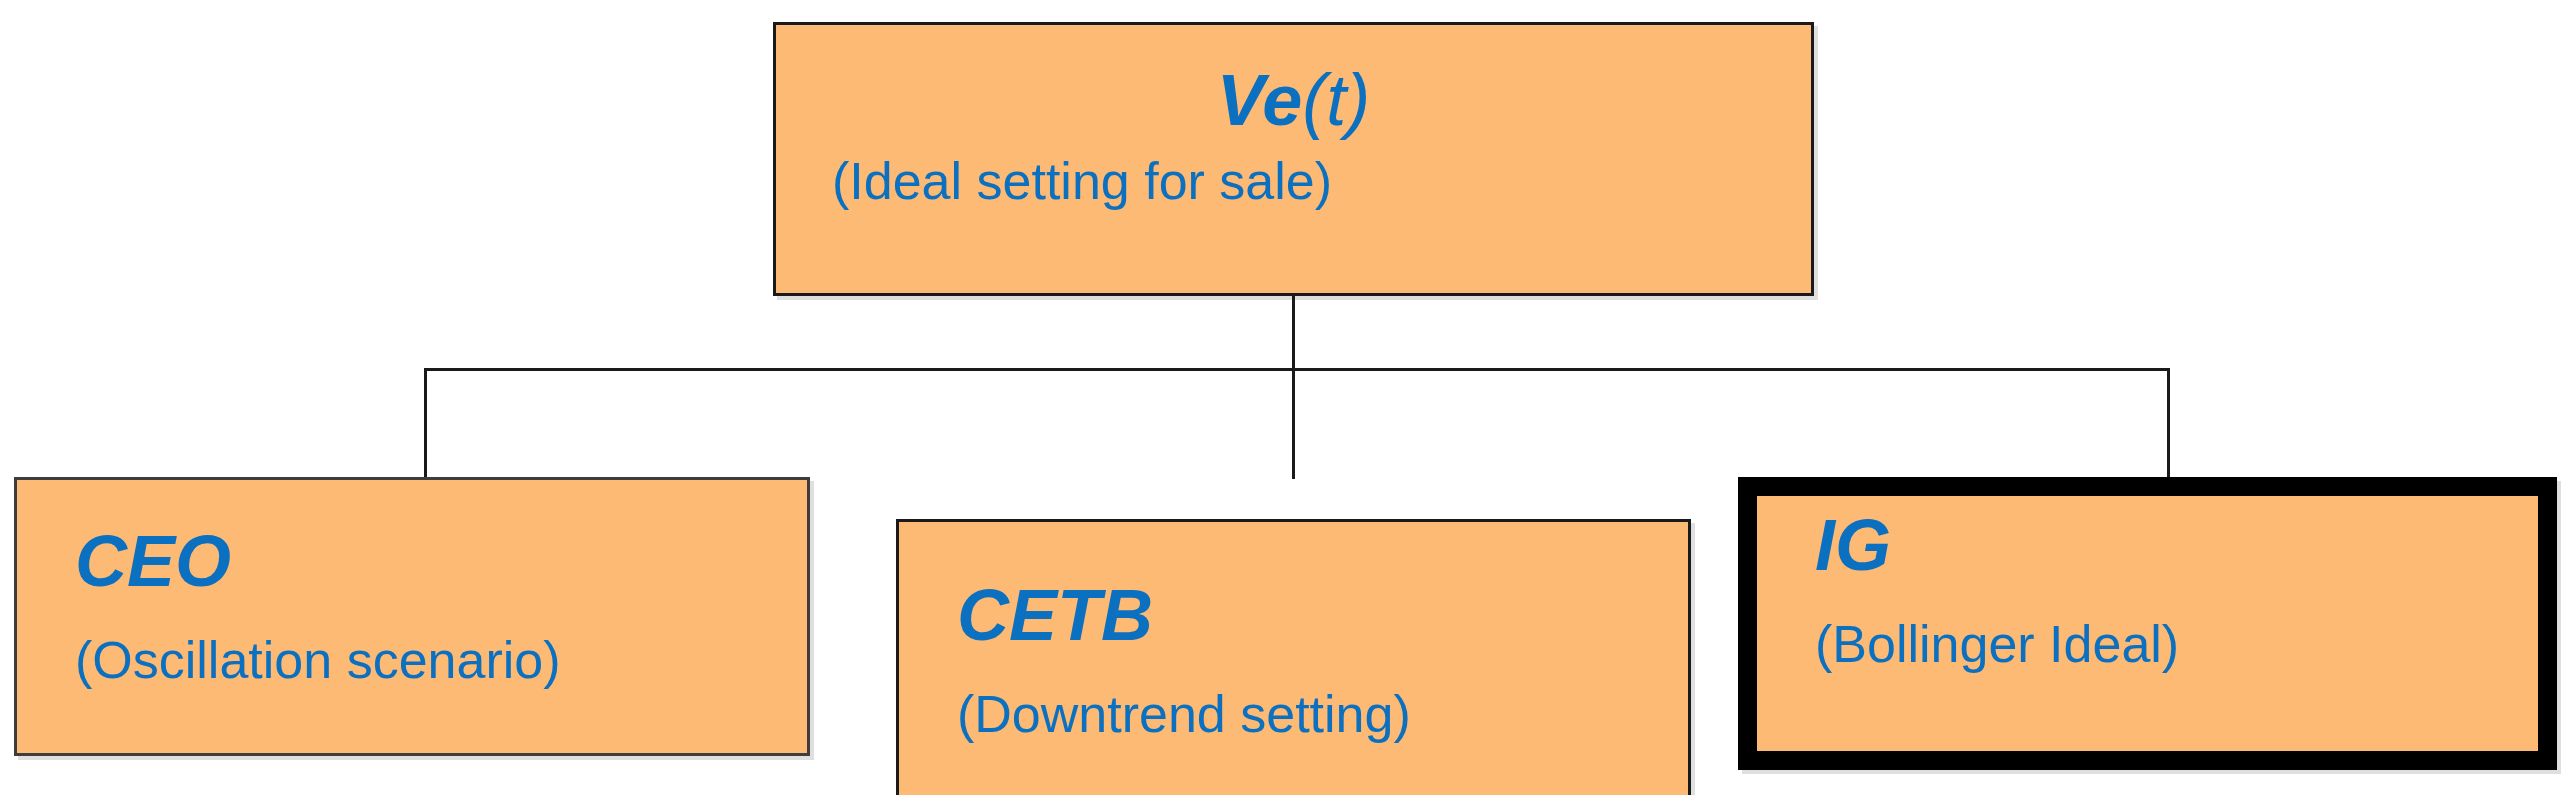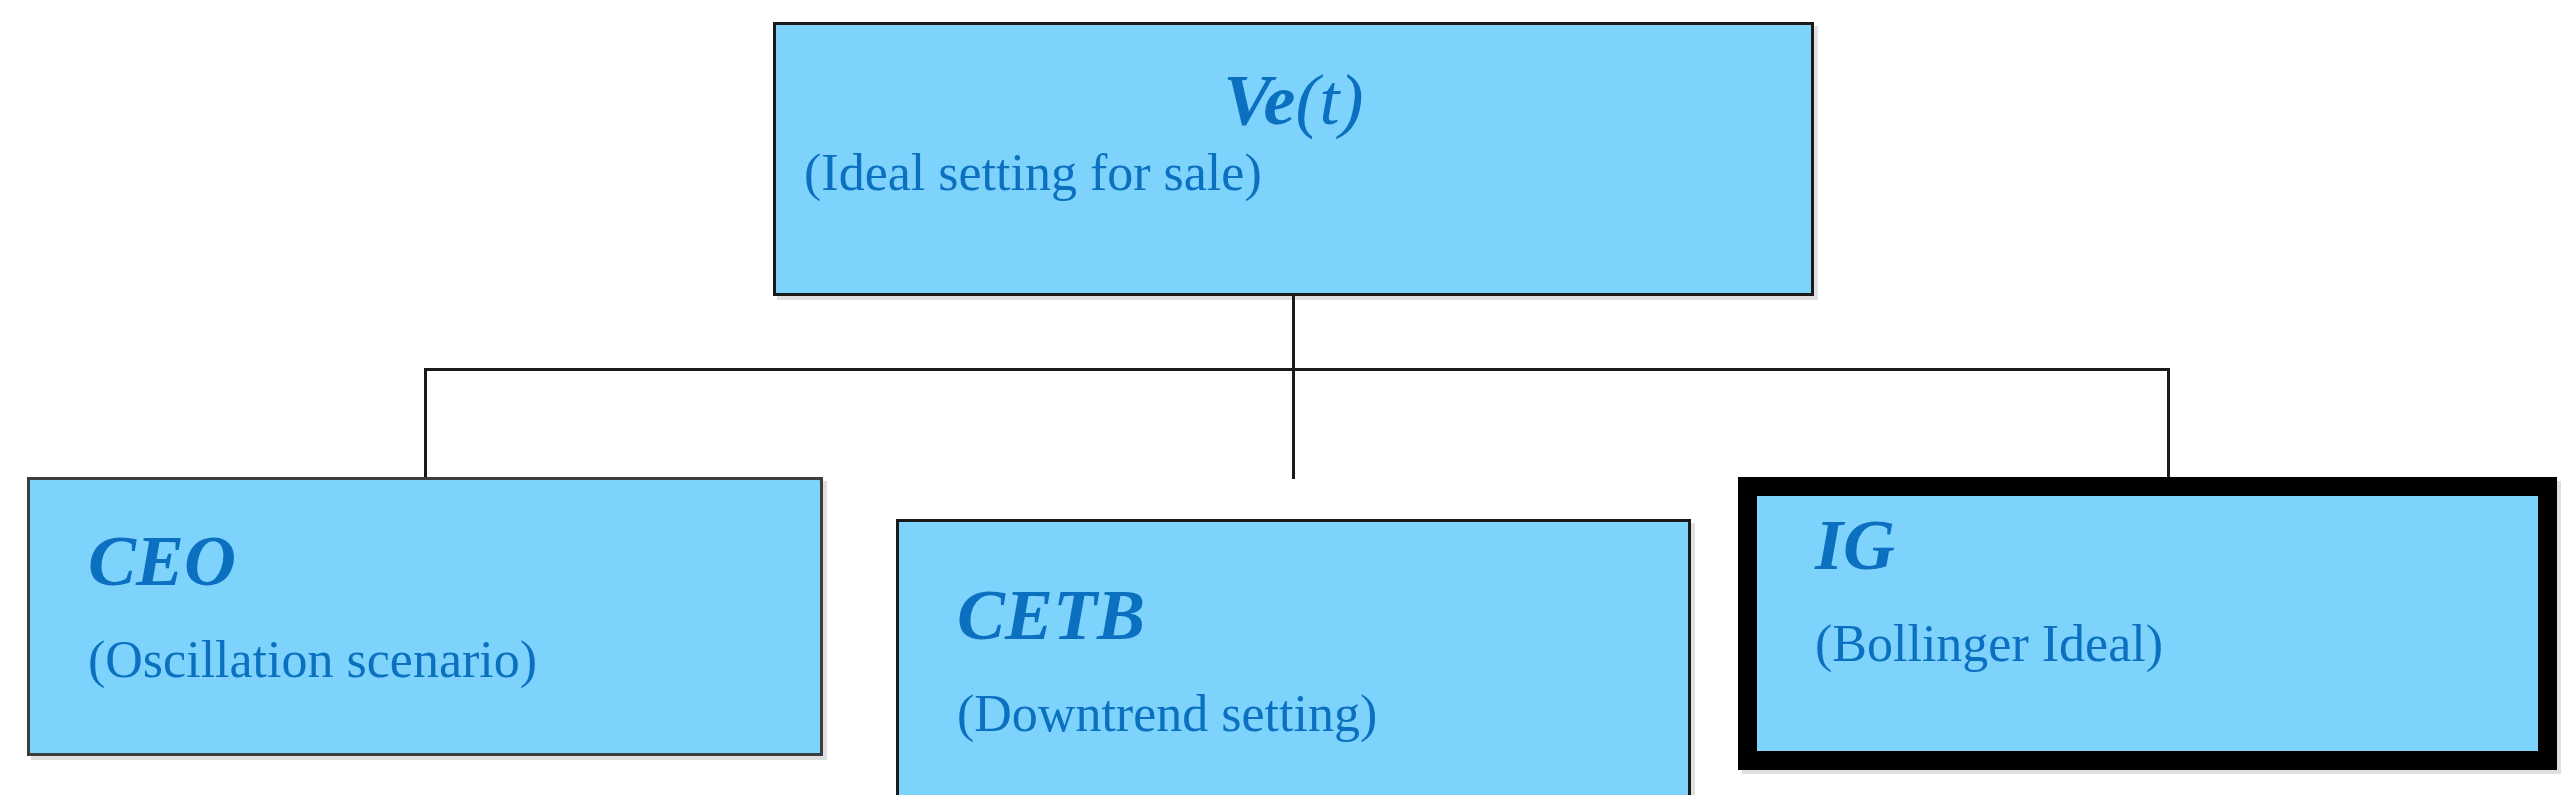"Ve(t)" .node { background: #7dd3fc -> #fdba74; font-family: Liberation Serif, serif -> none }
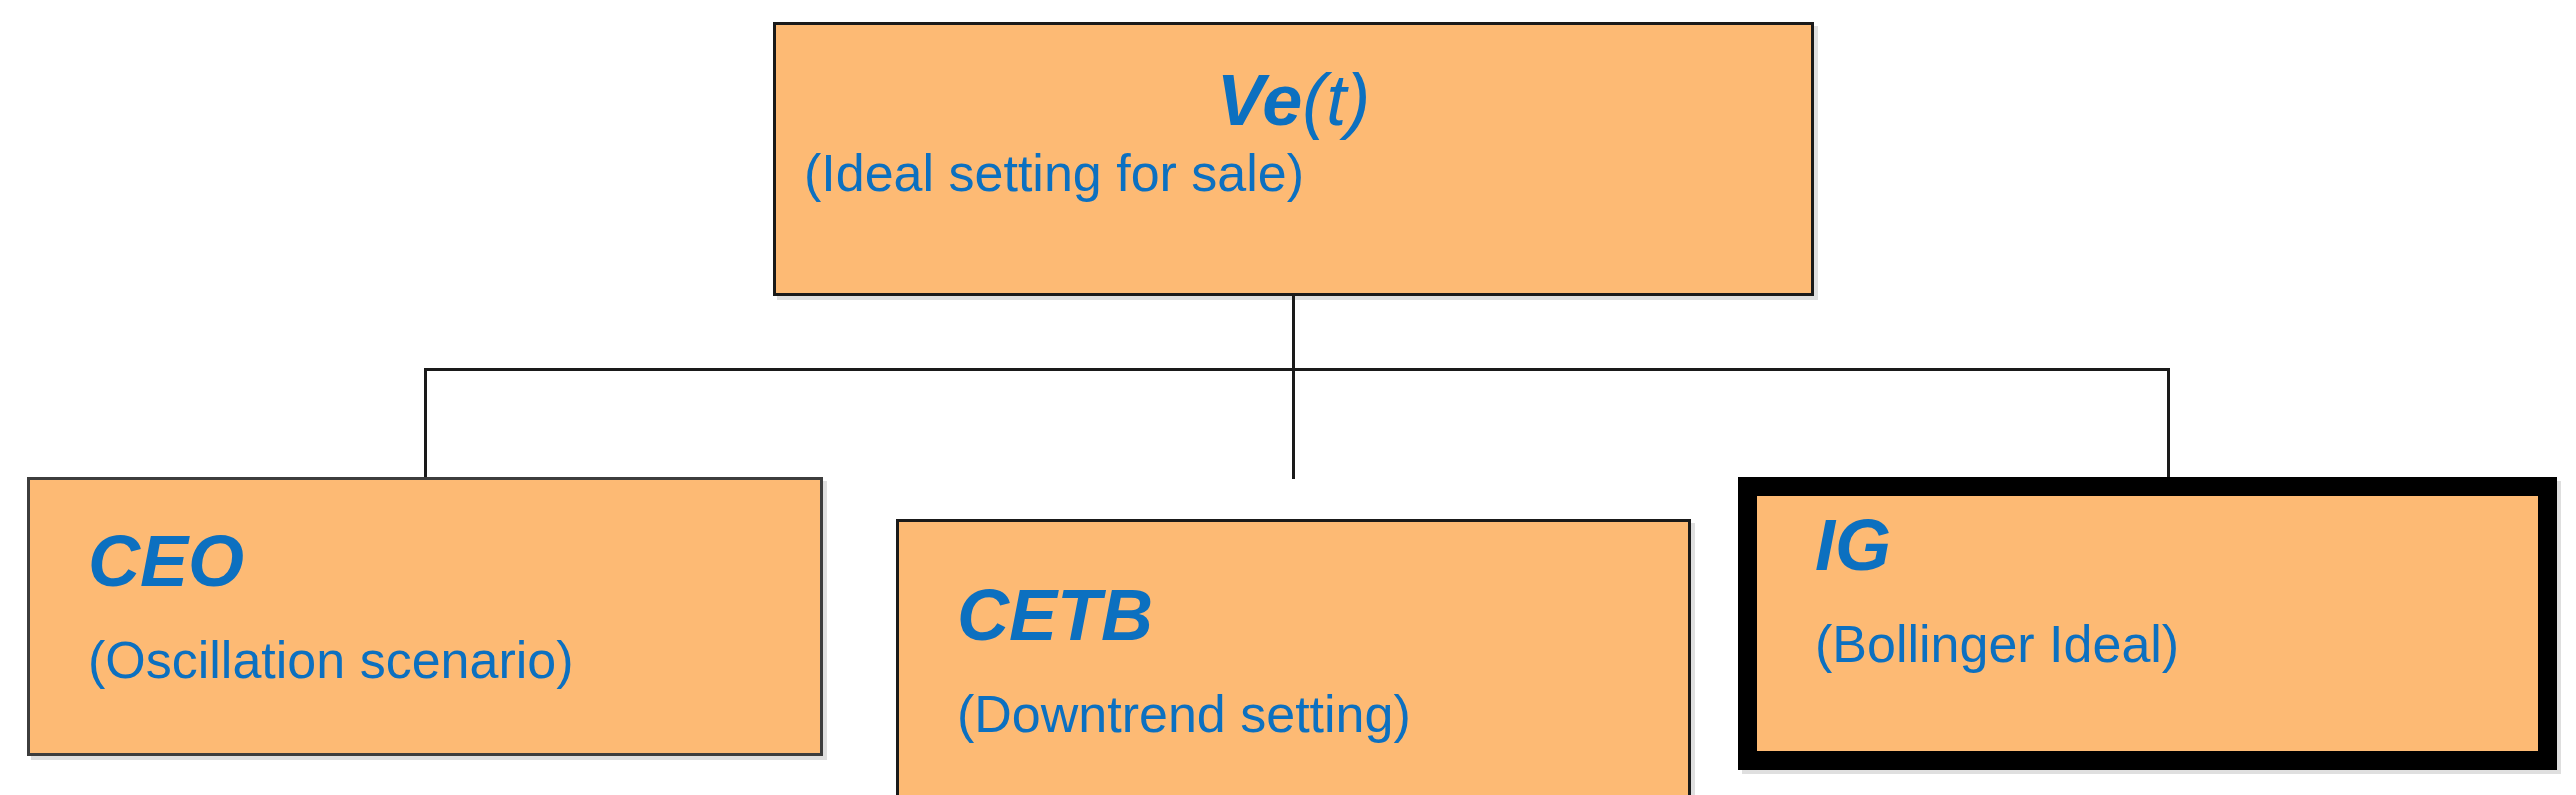"(Ideal setting for sale)" .node-root .subtitle { margin-top: 0 -> 8px; padding-left: 28px -> 56px }
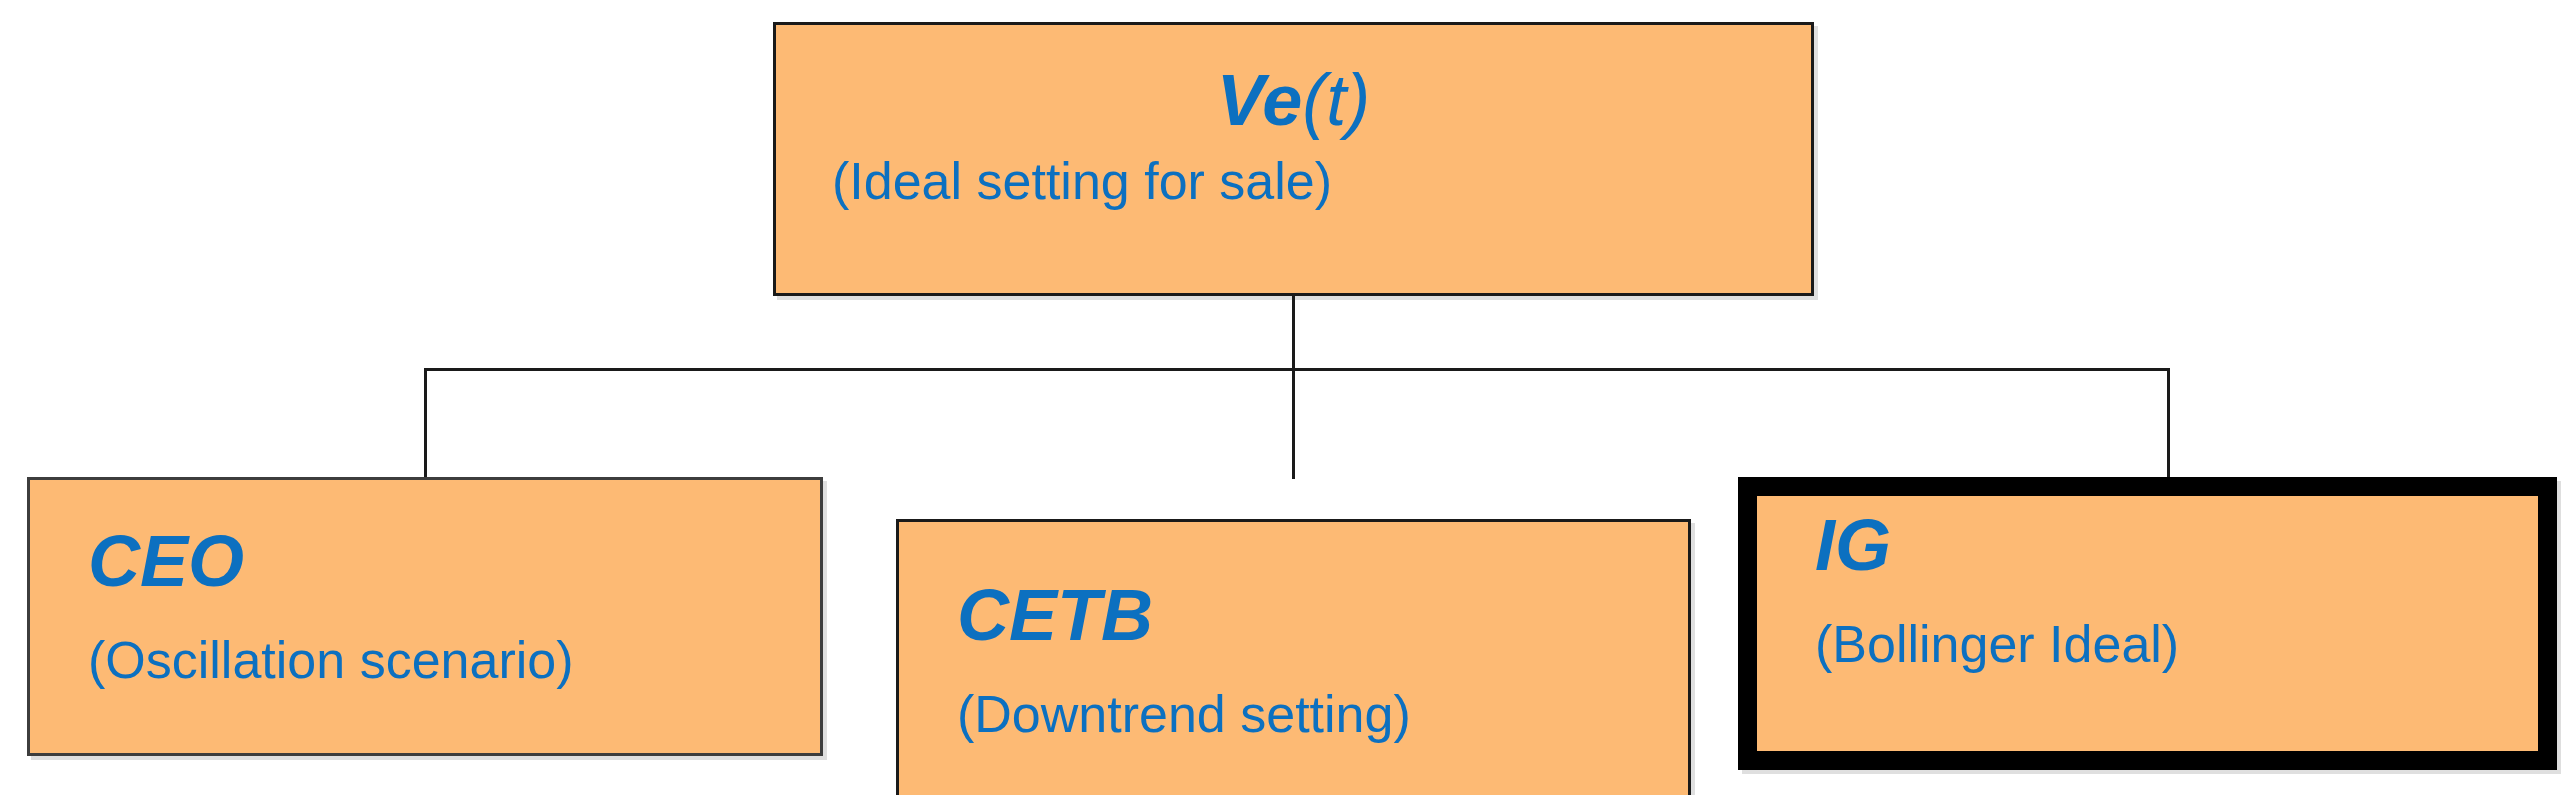"CEO" .node-ceo { left: 27px -> 14px }
